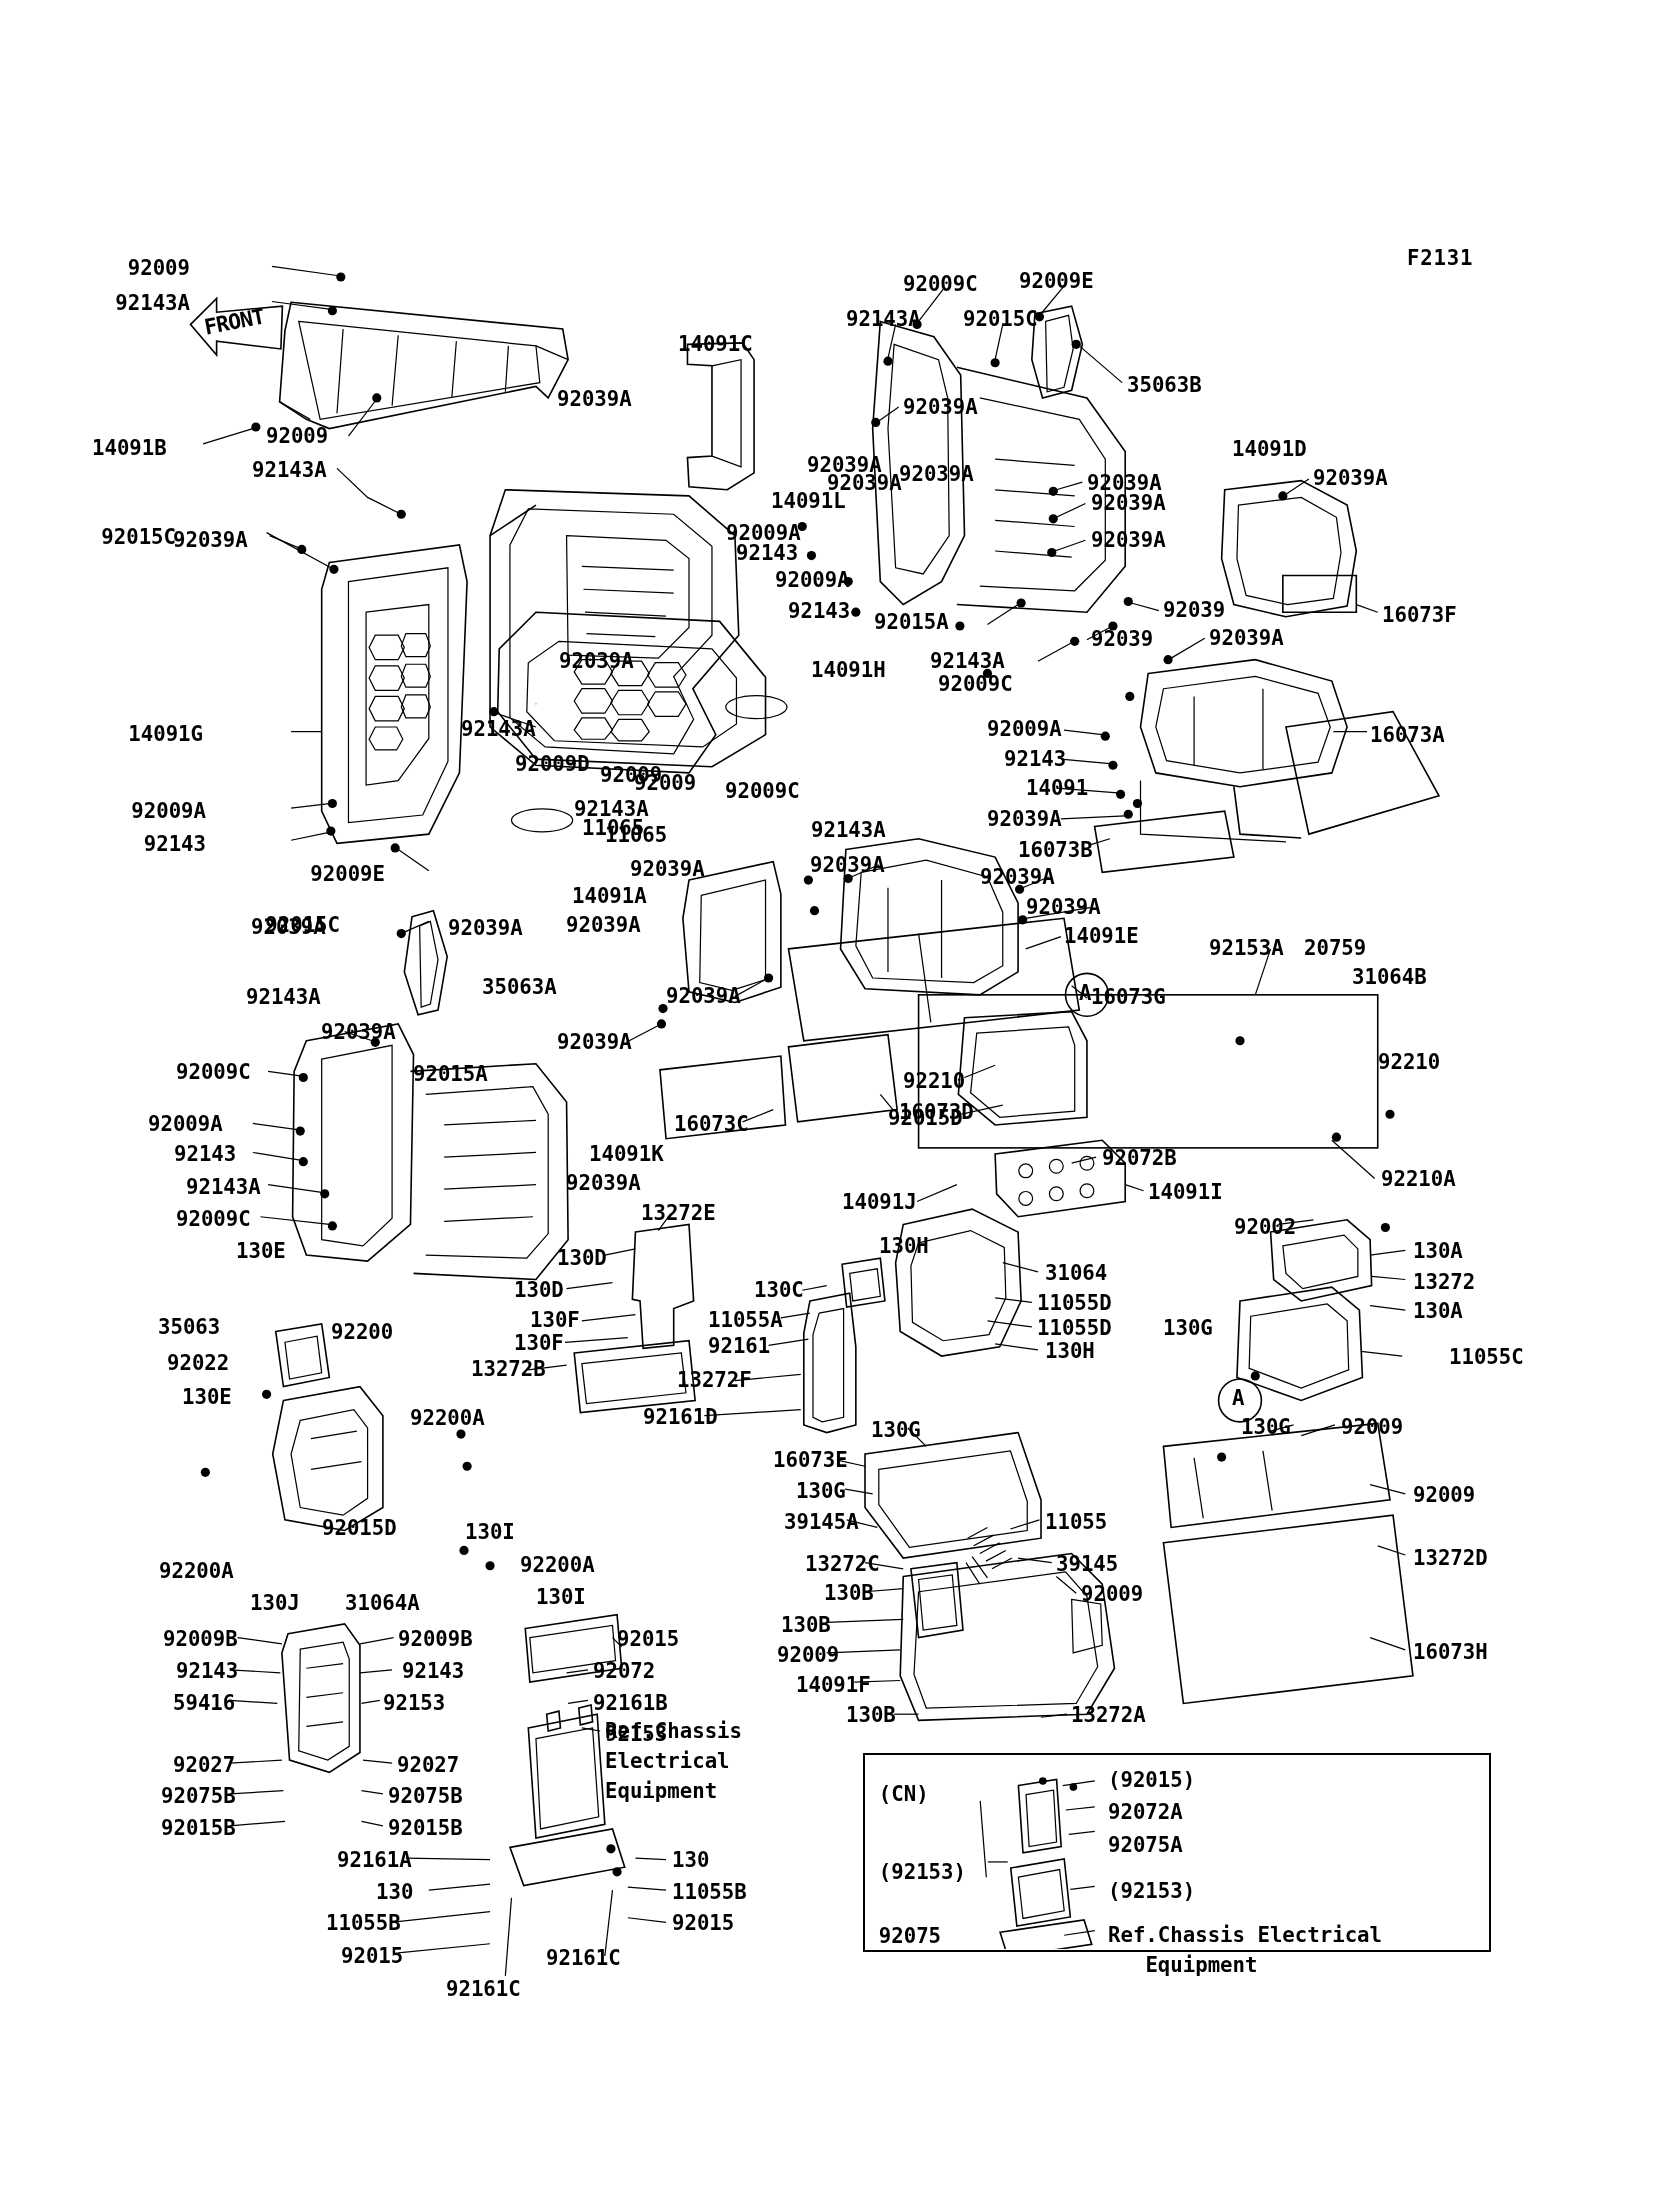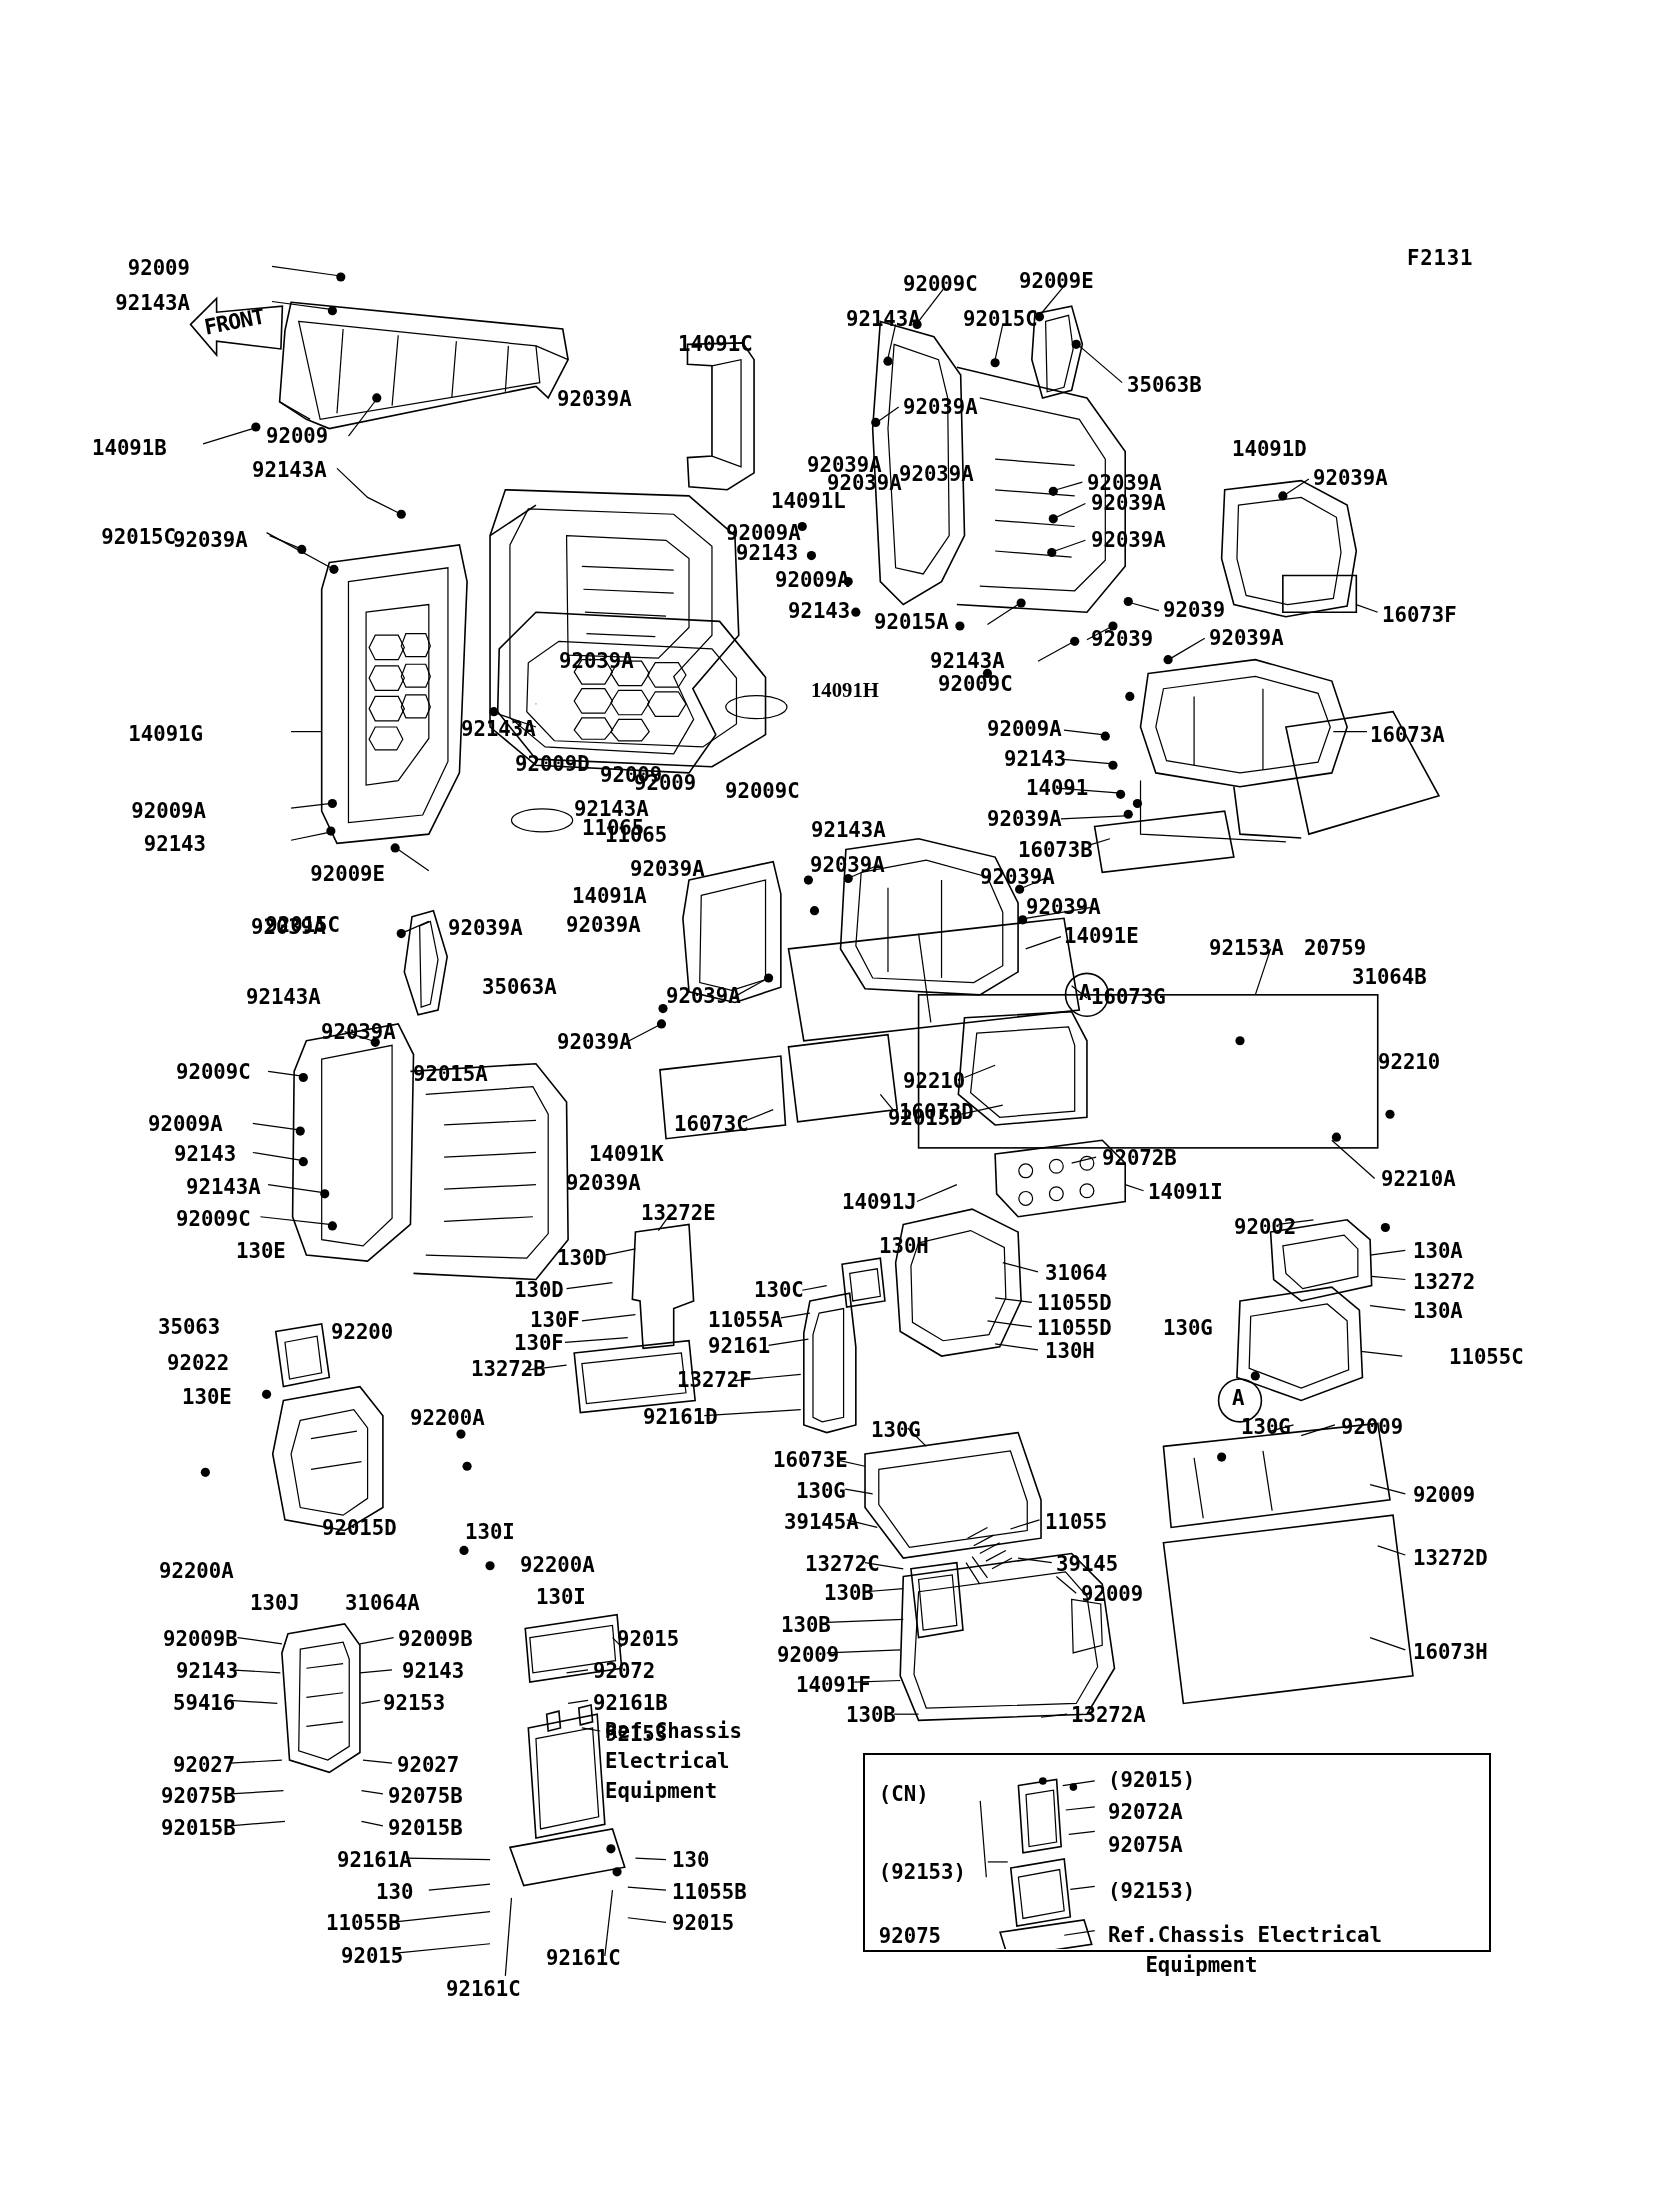"14091H" div.lbl { font-family: Liberation Serif, serif -> none; top: 680px -> 660px }
